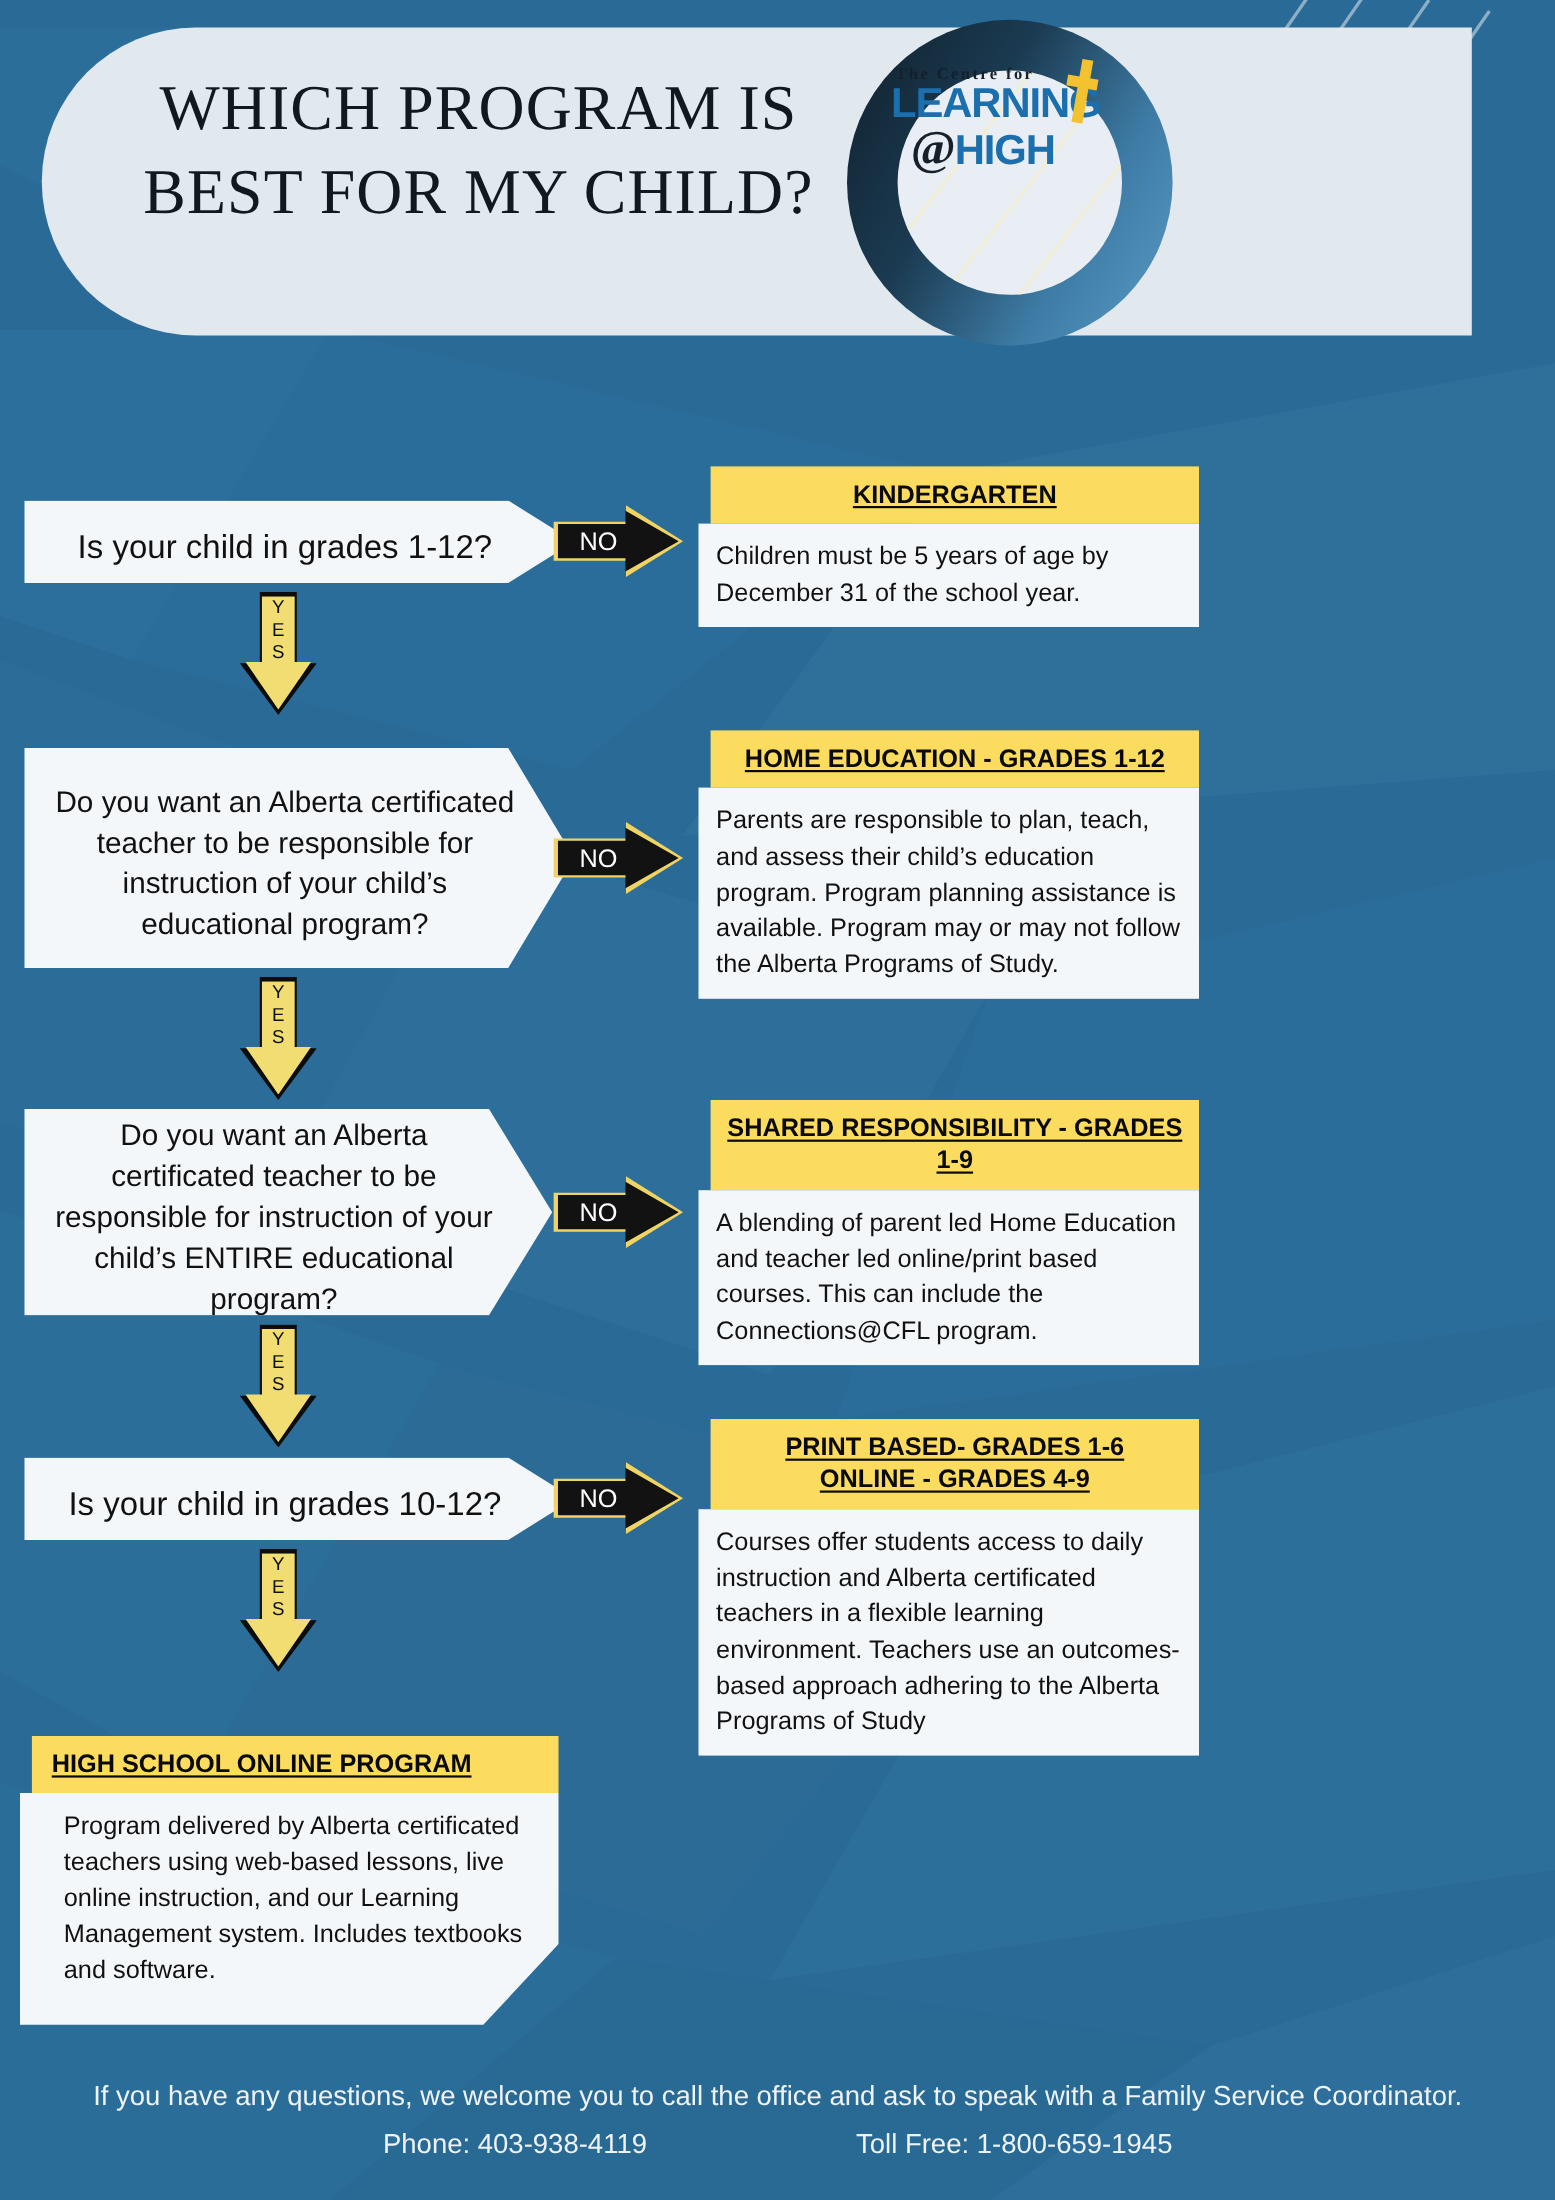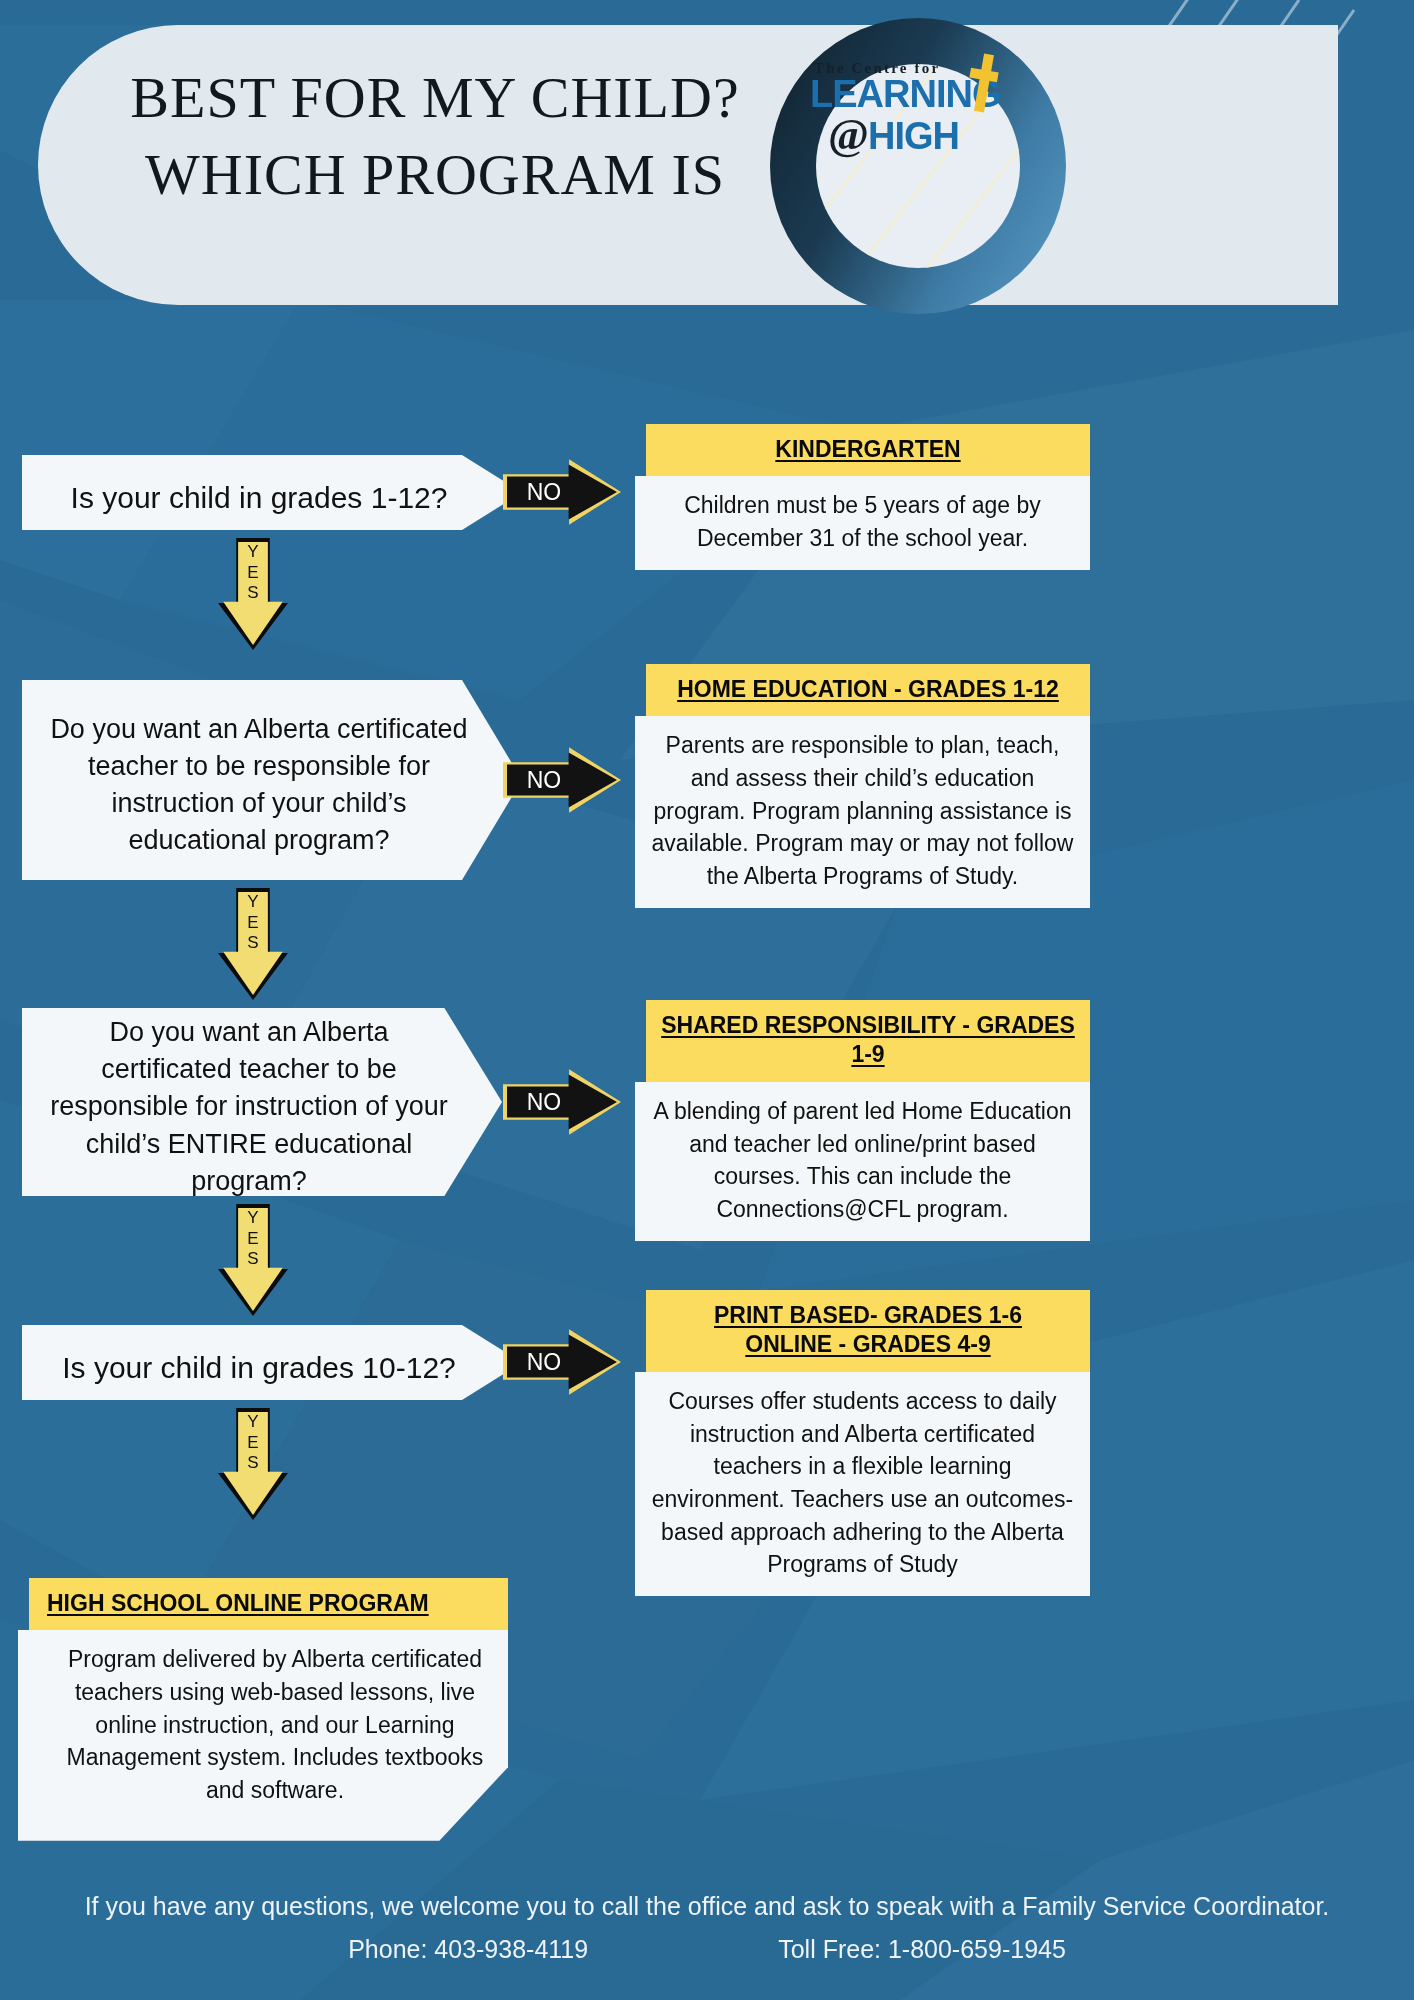"BEST FOR MY CHILD?" span.t-line { order: before "WHICH PROGRAM IS" -> after "WHICH PROGRAM IS" }
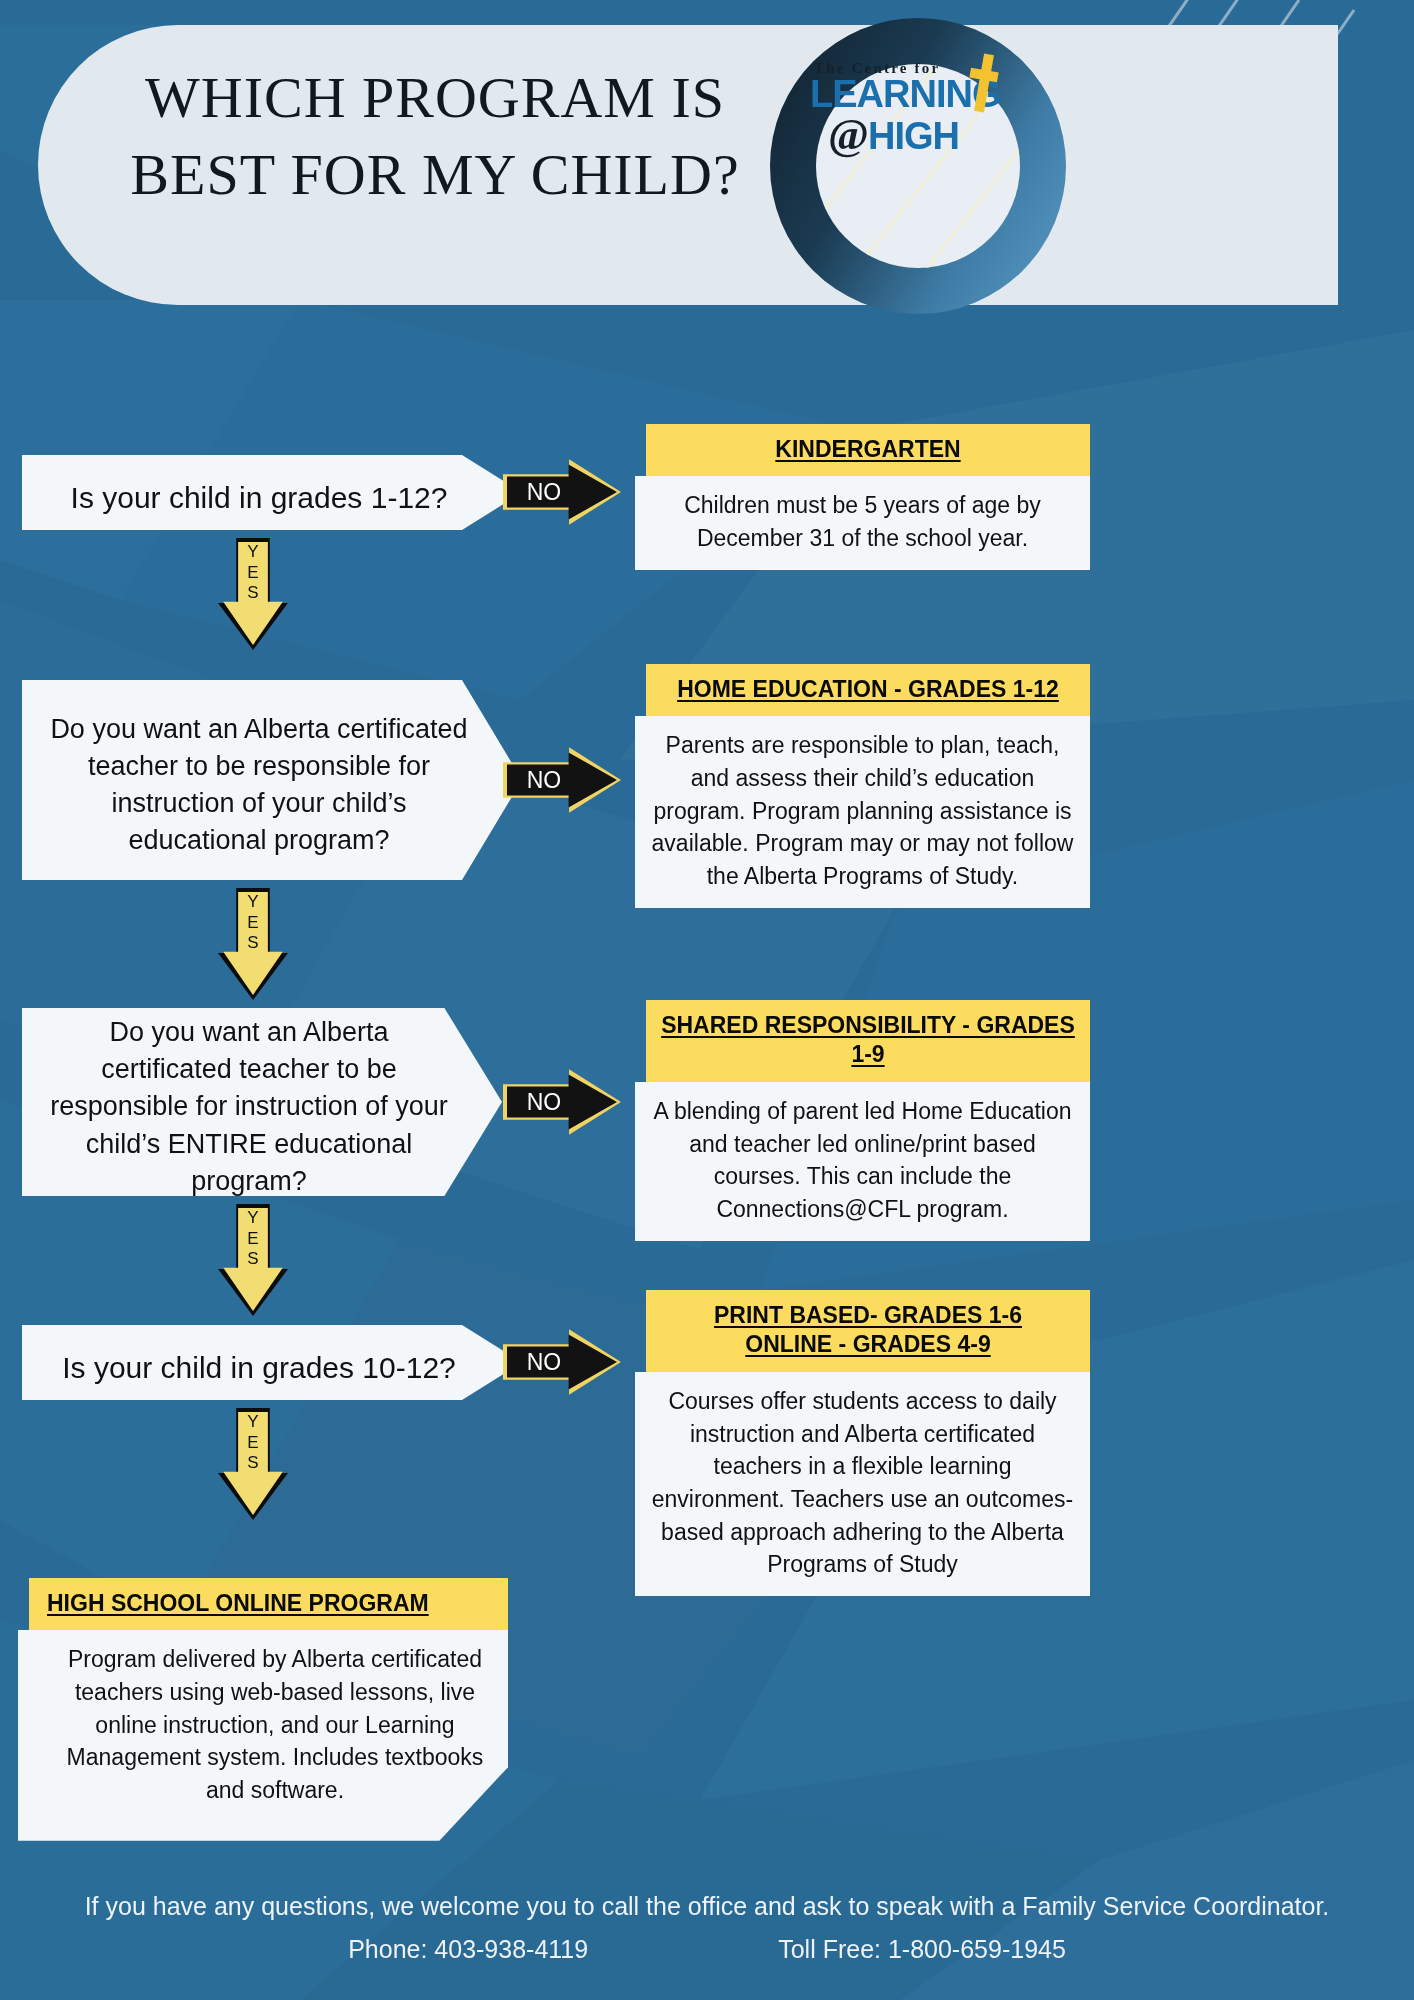"Children must be 5 years" .r-body { text-align: center -> none }
